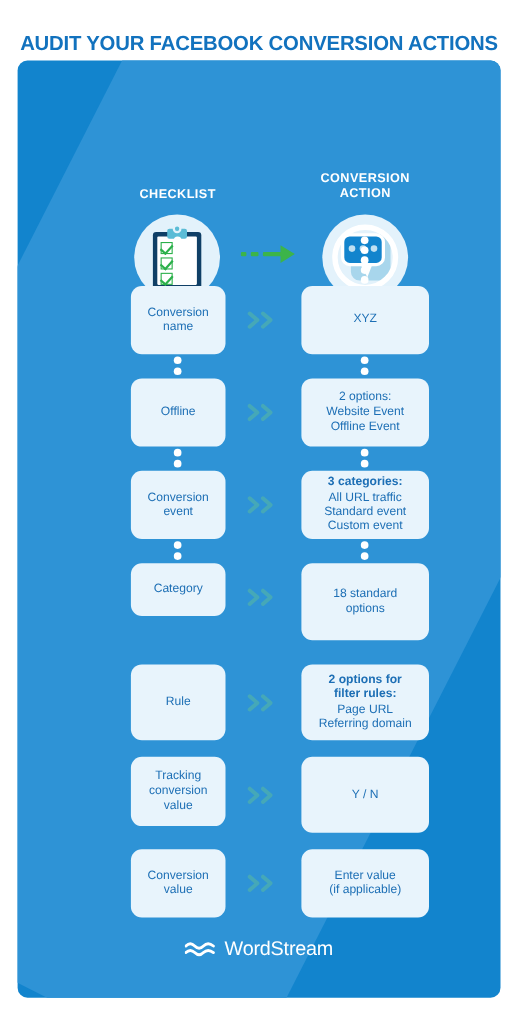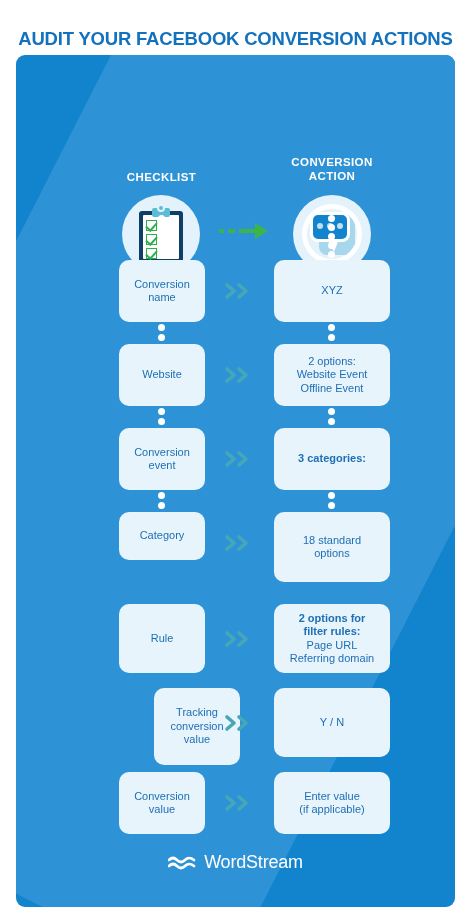"Website" div.txt { text: Website -> Offline }
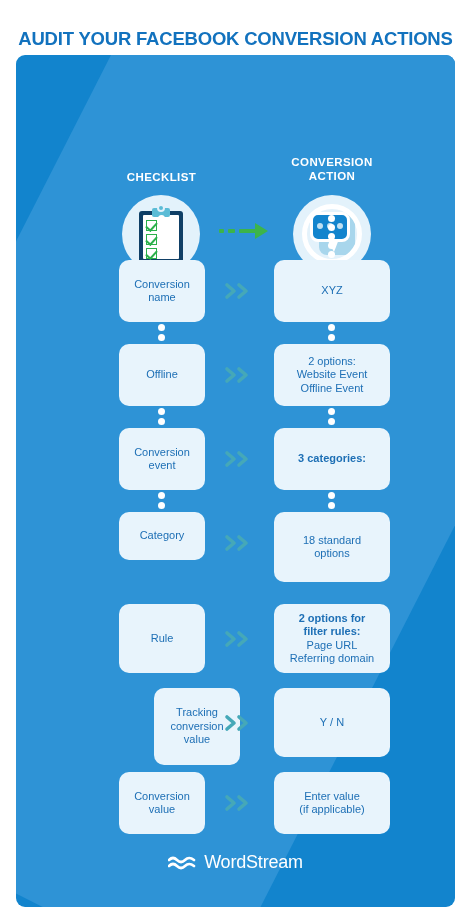"All URL traffic" div { html: none -> <div>All URL traffic Standard event Custom event</div> }
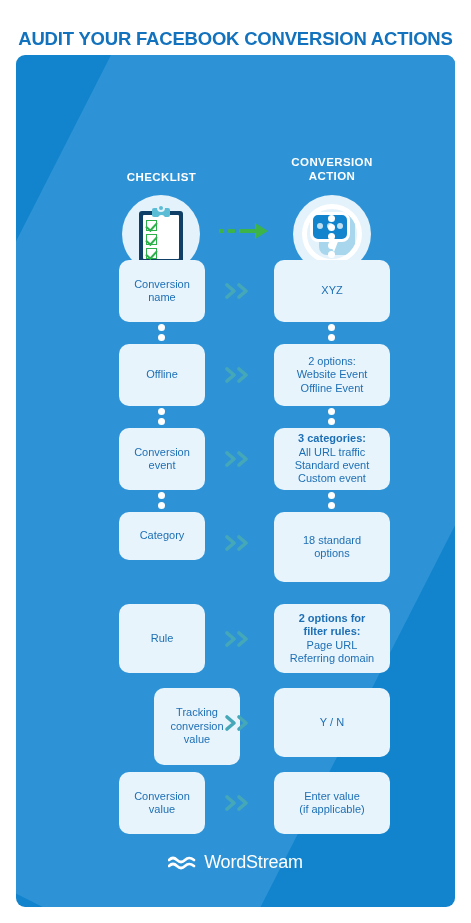"Tracking" div.box { height: 77px -> 63px; margin-left: 35px -> none }
